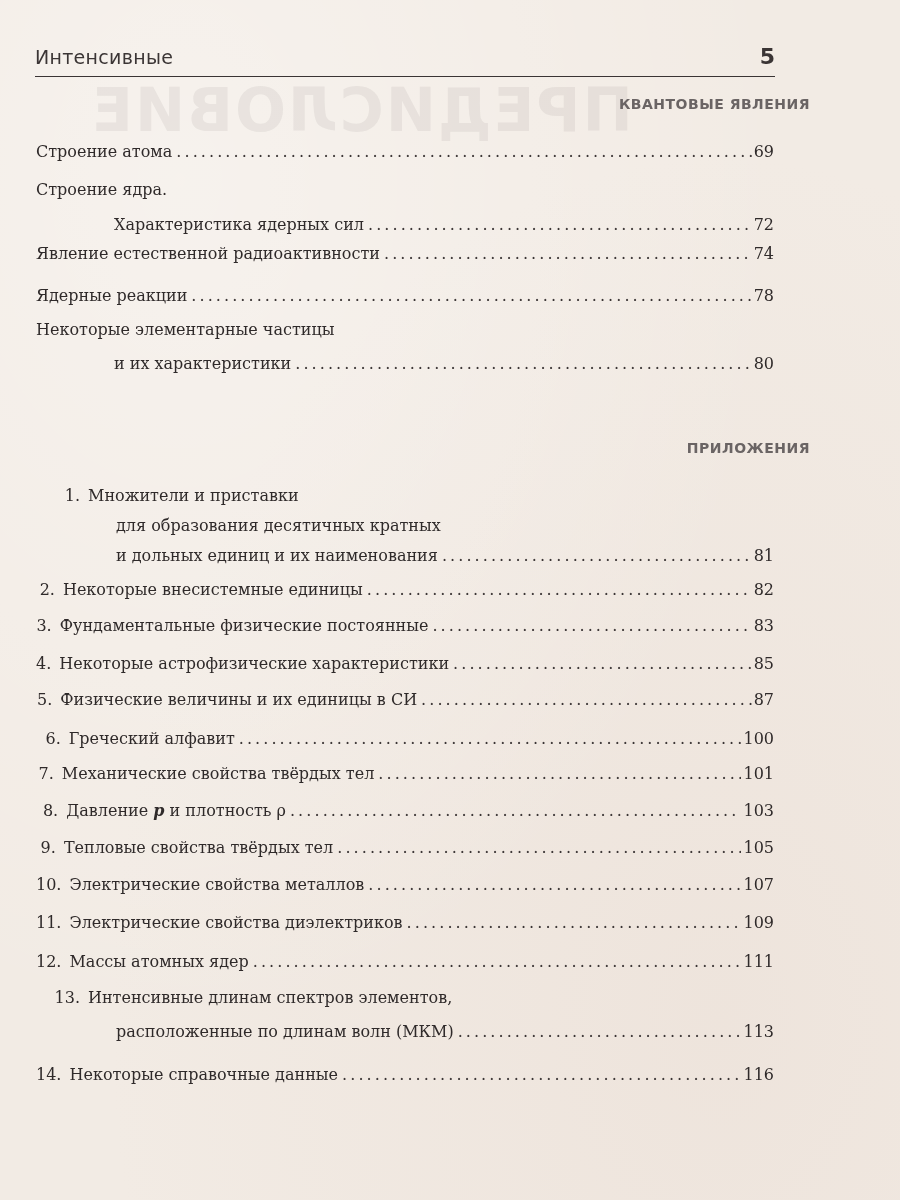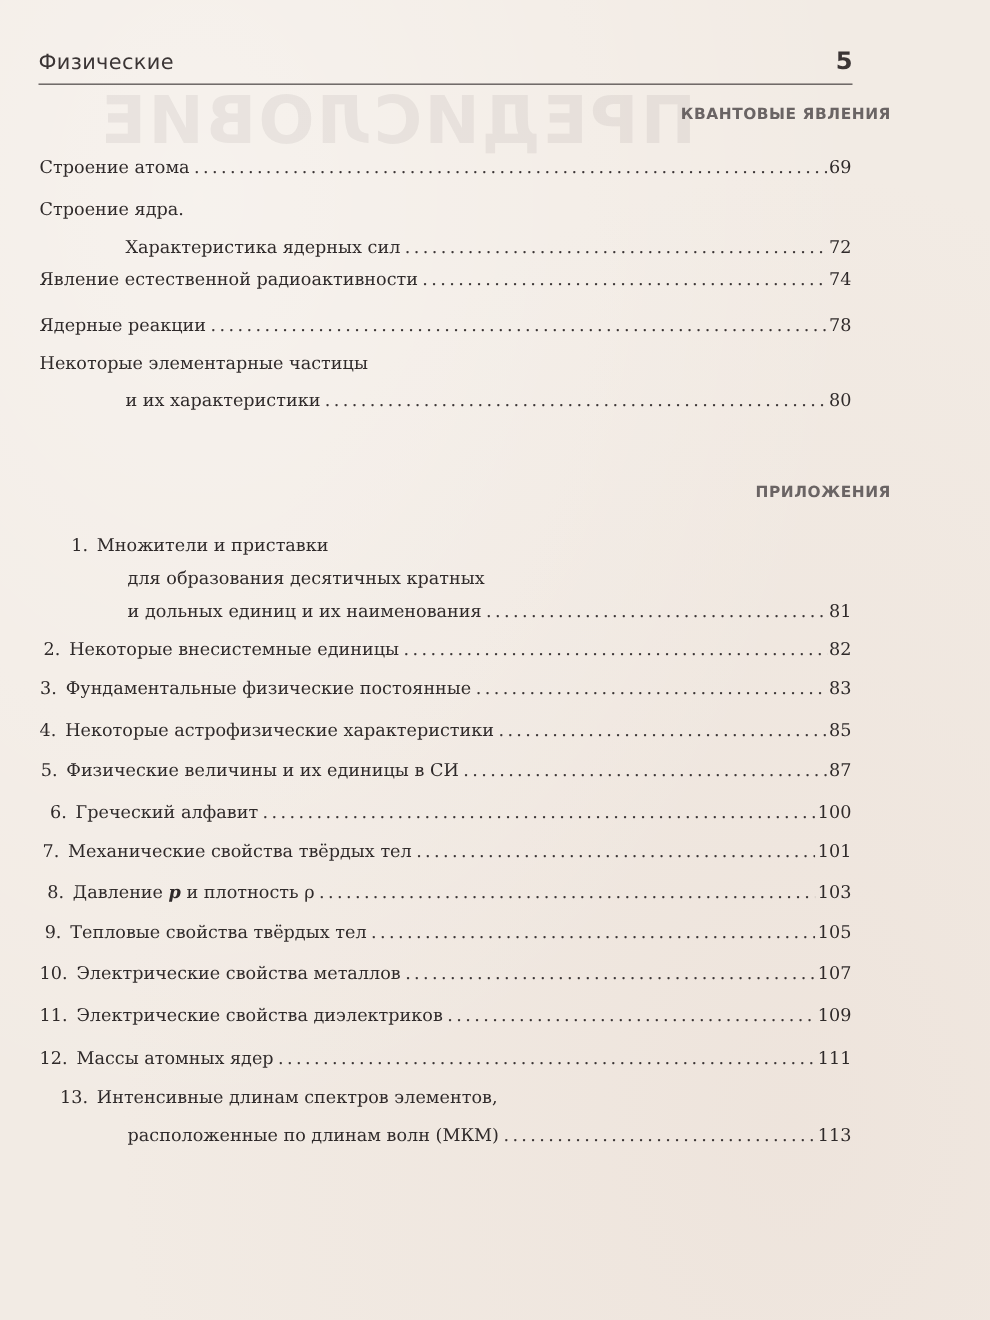"Физические" span.title { text: Физические -> Интенсивные }
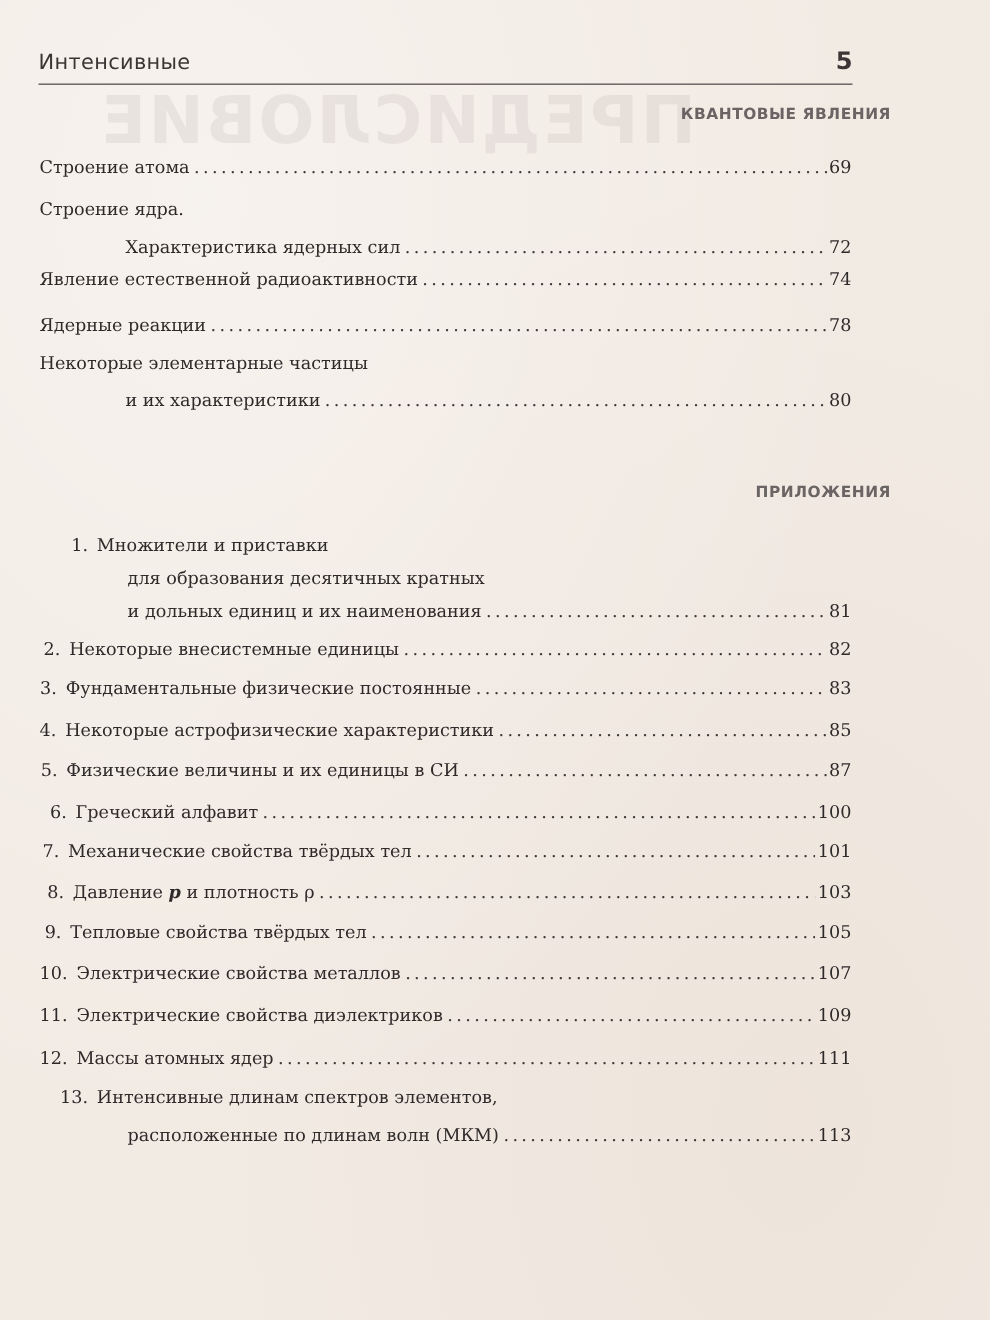"14." div.toc-entry { html: none -> <div> <div> <span>14.</span> <span>Некоторые справочные данные</span> <span></span> <span>116</span> </div> </div> }
